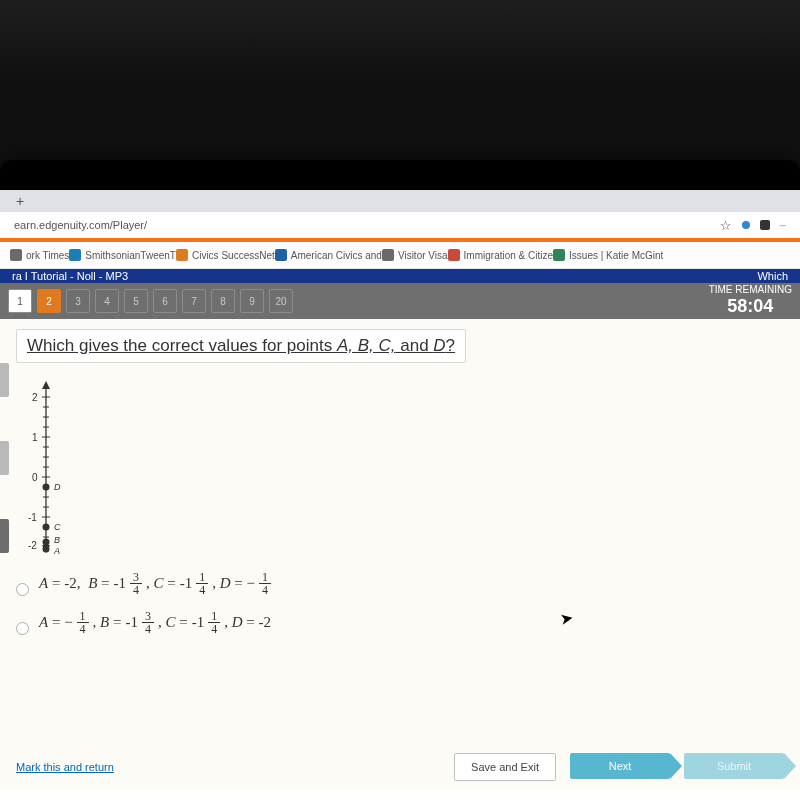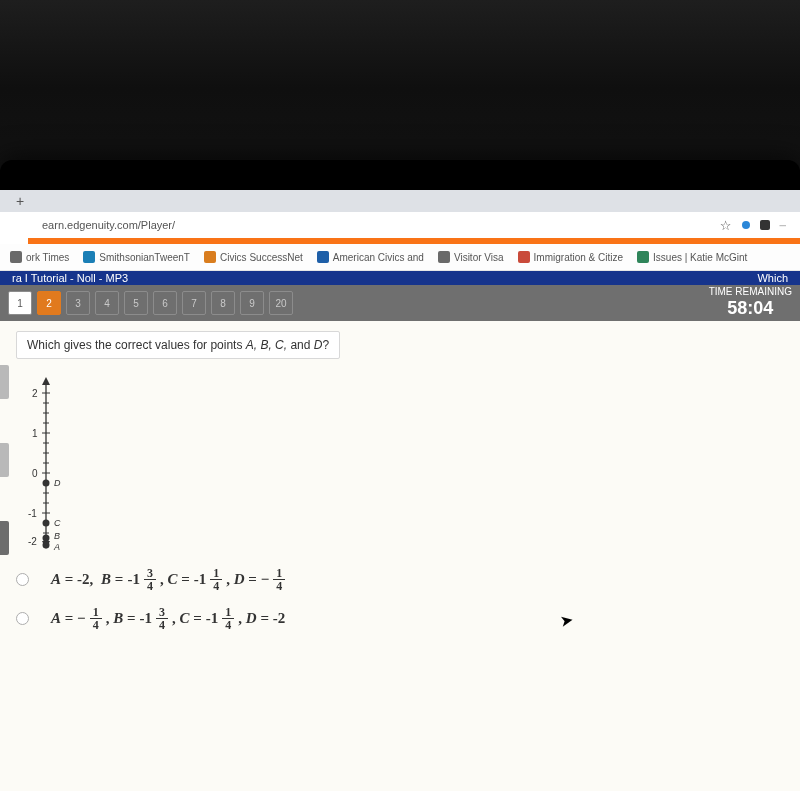"earn.edgenuity.com/Player/" .addressbar { border-bottom: 6px solid #f97316 -> 4px solid #f97316; margin-left: 28px -> none }
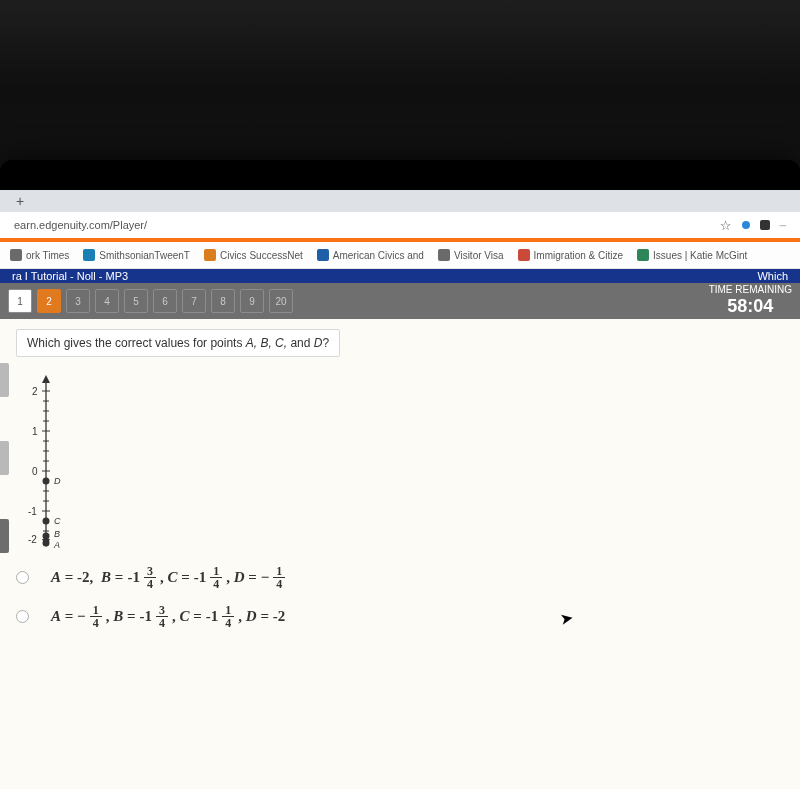"ork Times" .bookmarks { gap: 14px -> none }
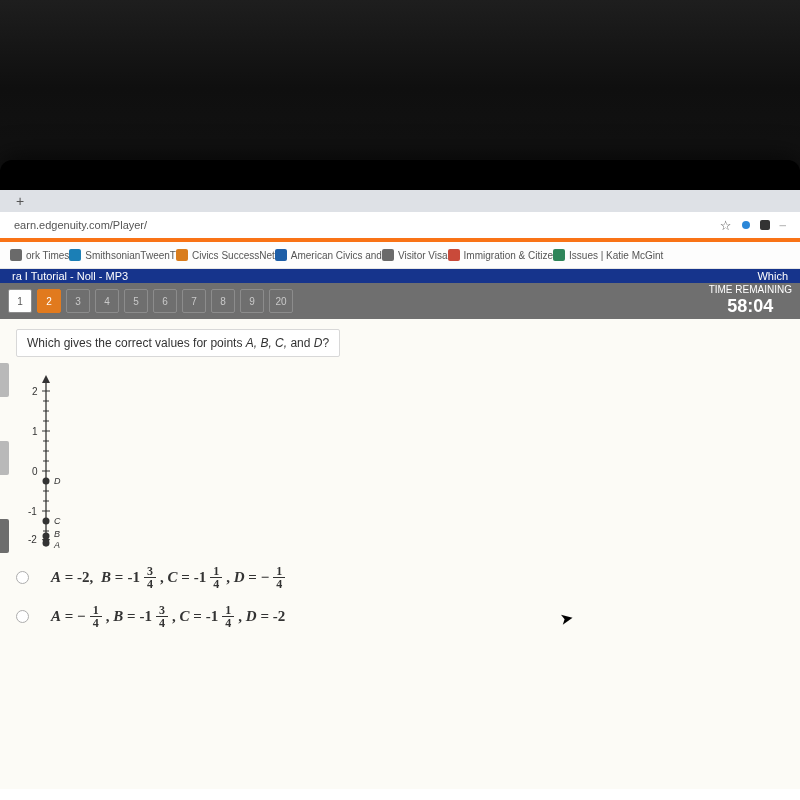"Which gives the correct values" .question { font-size: 12px -> 17px; text-decoration: none -> underline }
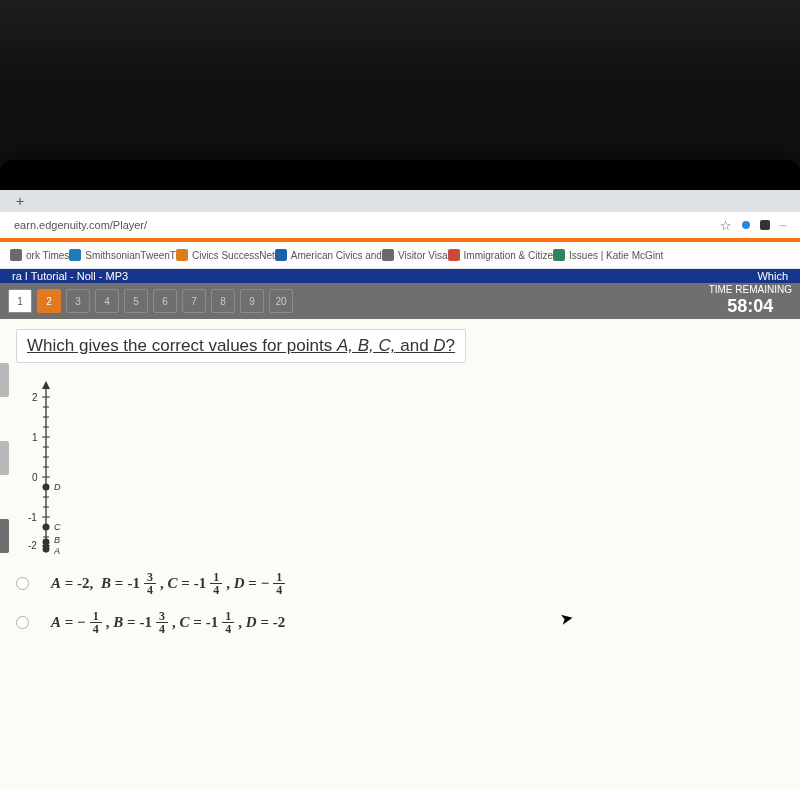"A = -2," .option { align-items: center -> flex-end; font-weight: bold -> none; gap: 22px -> 10px }
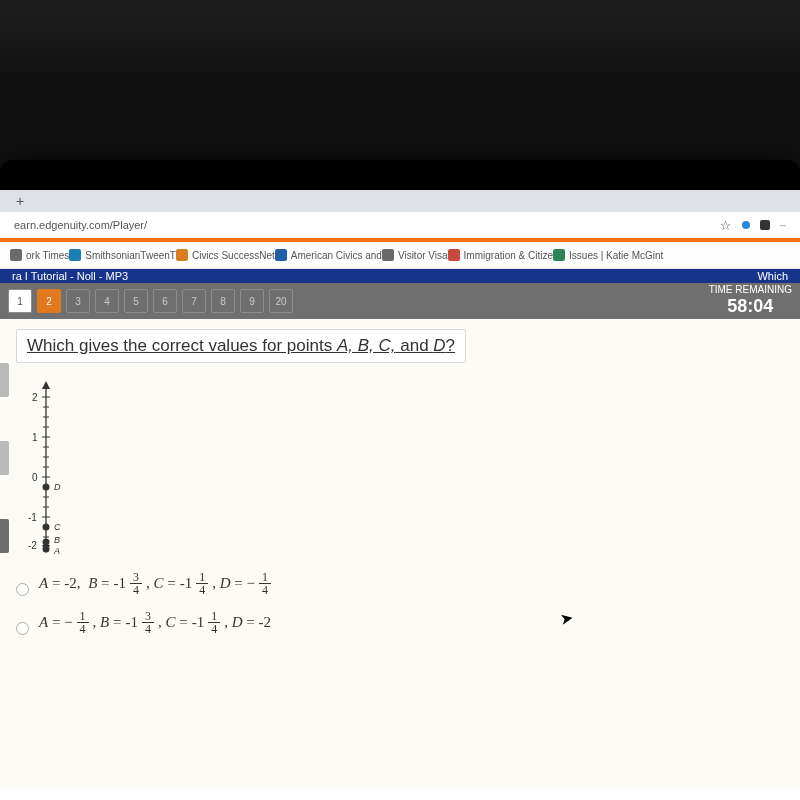"Mark this and return" div.footer { html: none -> <div> <span>Mark this and return</span> <div> <div>Save and Exit</div> <div>Next</div> <div>Submit</div> </div> </div> }
